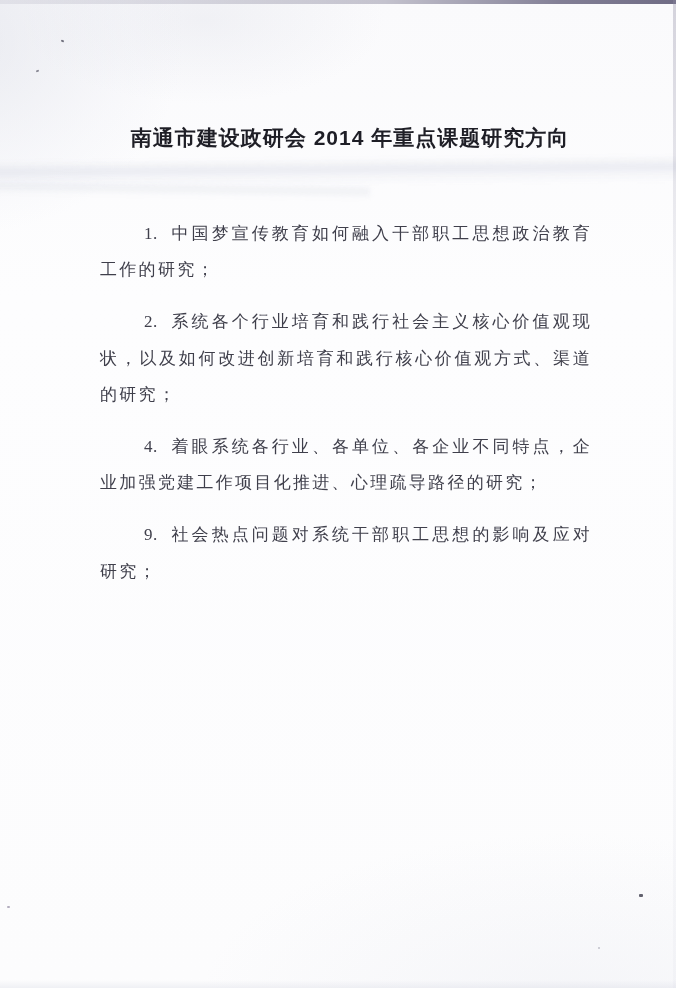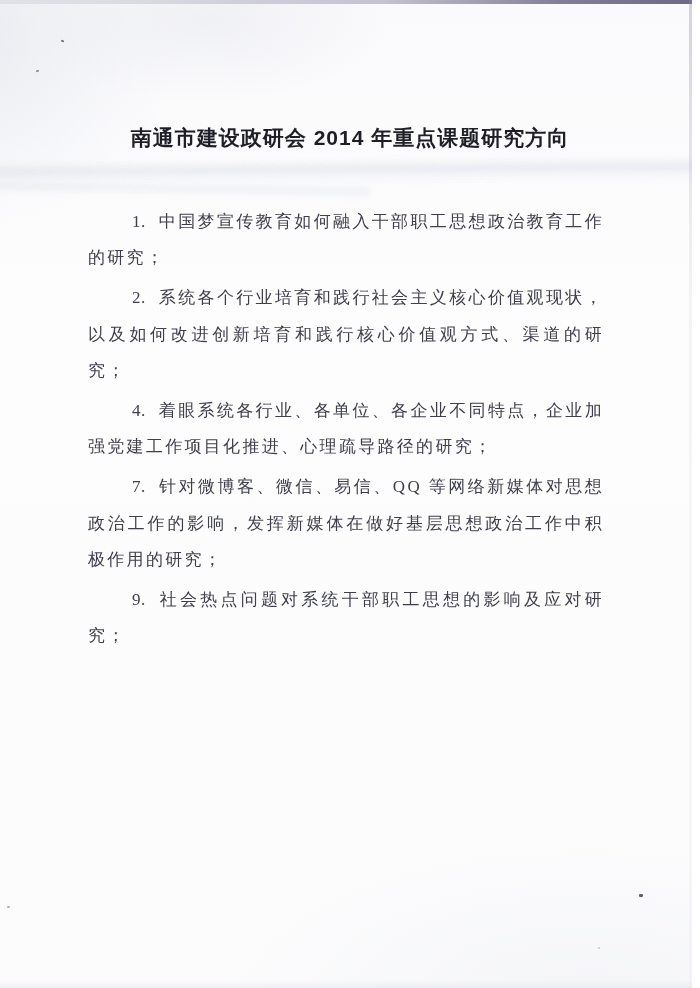"南通市建设政研会 2014 年重点课题研究方向" .page { padding-left: 16px -> none }
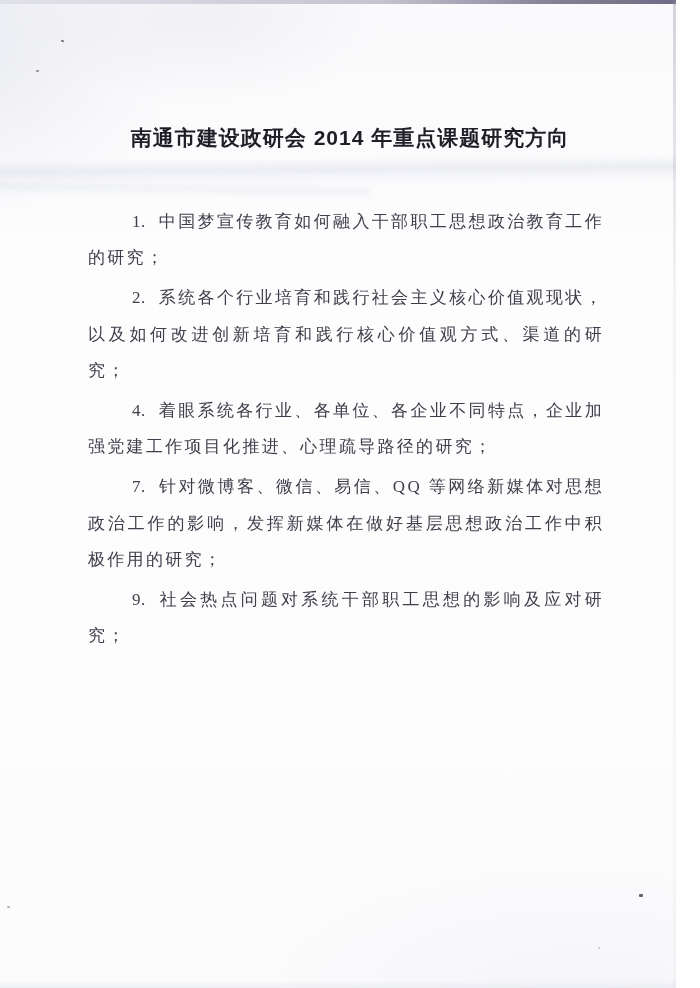"1. 中国梦宣传教育如何融入干部职工思想政治教育工作的研究；" .item { margin: 4px -> 16px }
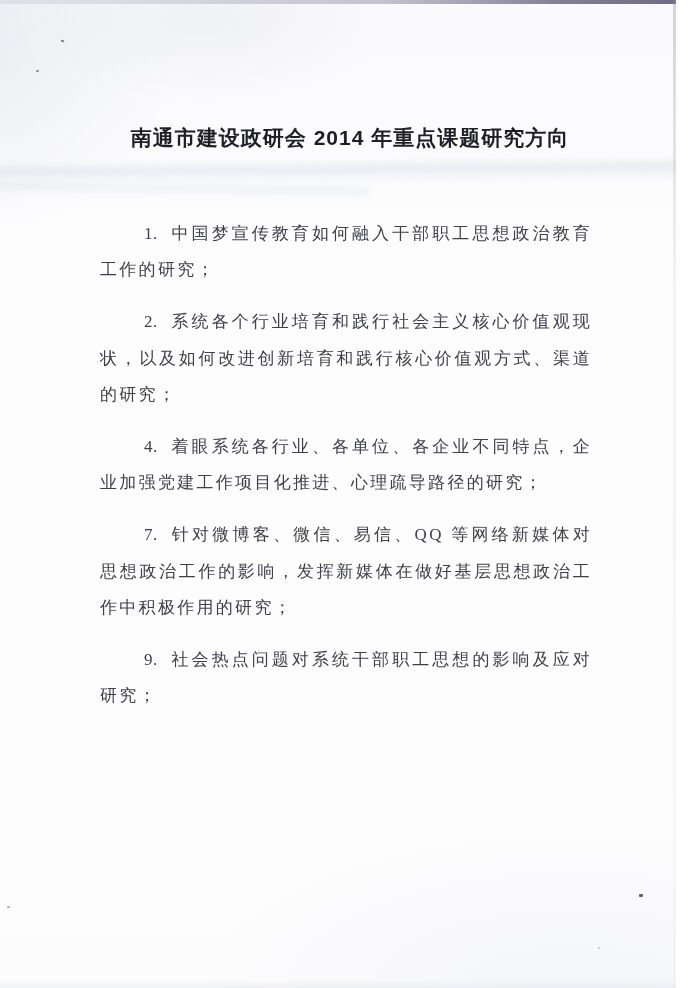"7. 针对微博客、微信、易信、QQ" p.item { html: <p><span>7.</span><span>针对微博客、微信、易信、QQ 等网络新媒体对思想政治工作的影响，发挥新媒体在做好基层思想政治工作中积极作用的研究；</span></p> -> none }
